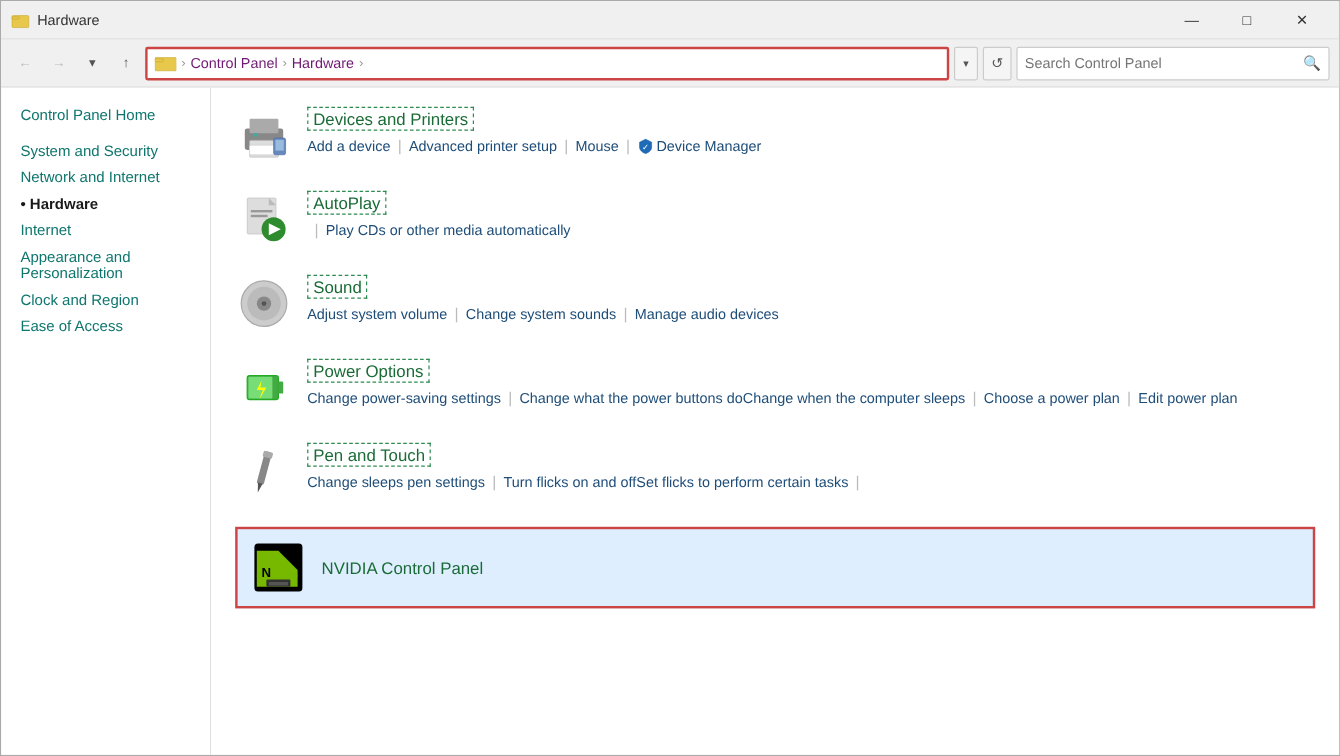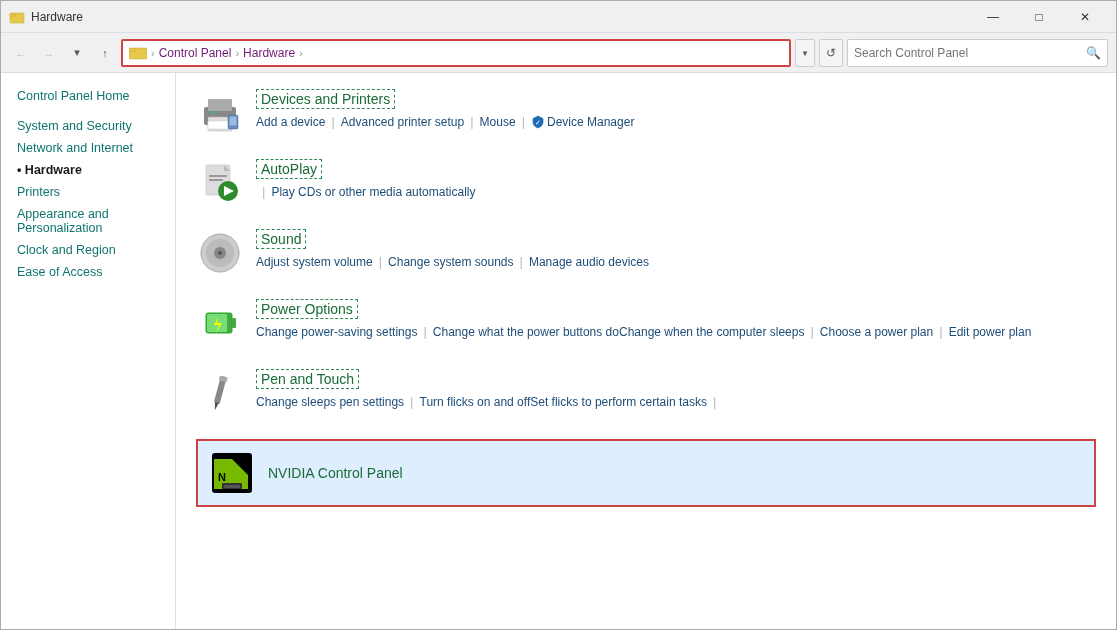"Printers" a.sidebar-link { text: Printers -> Internet }
